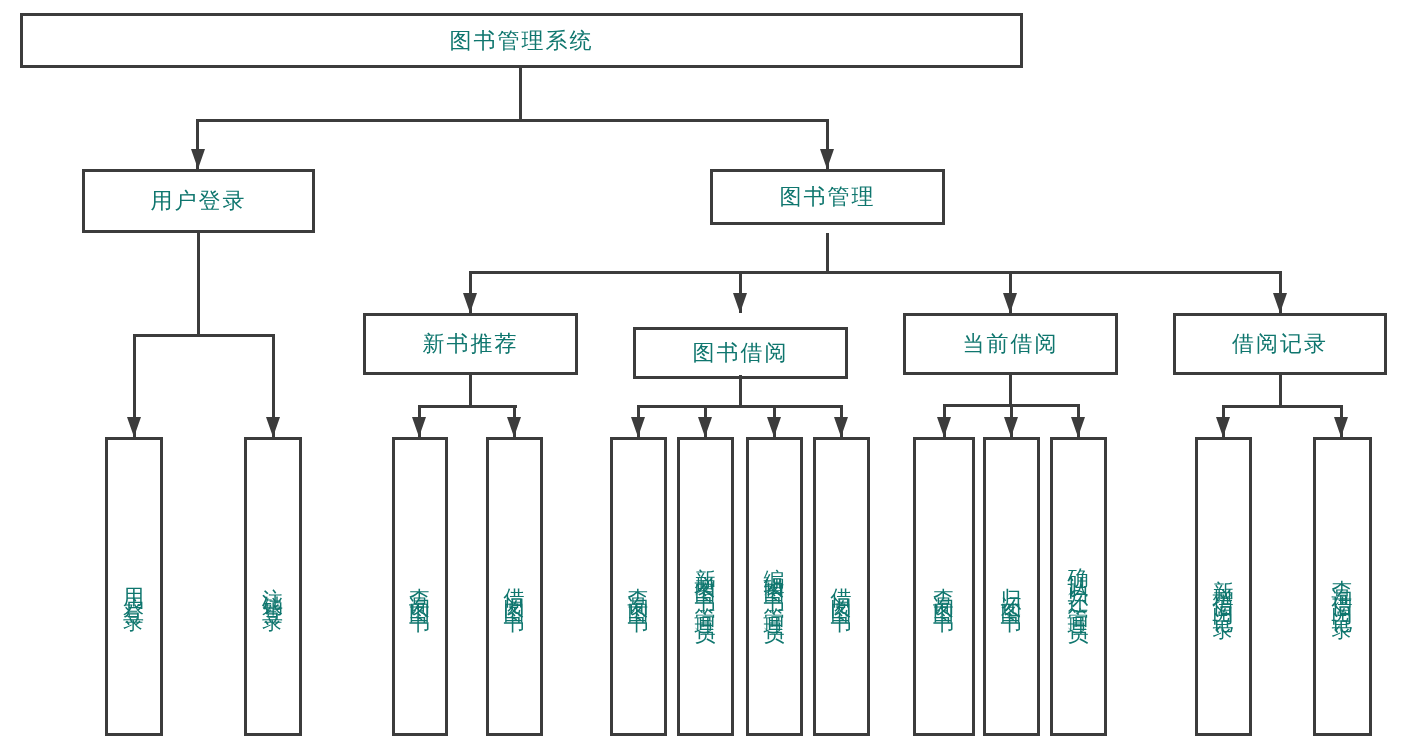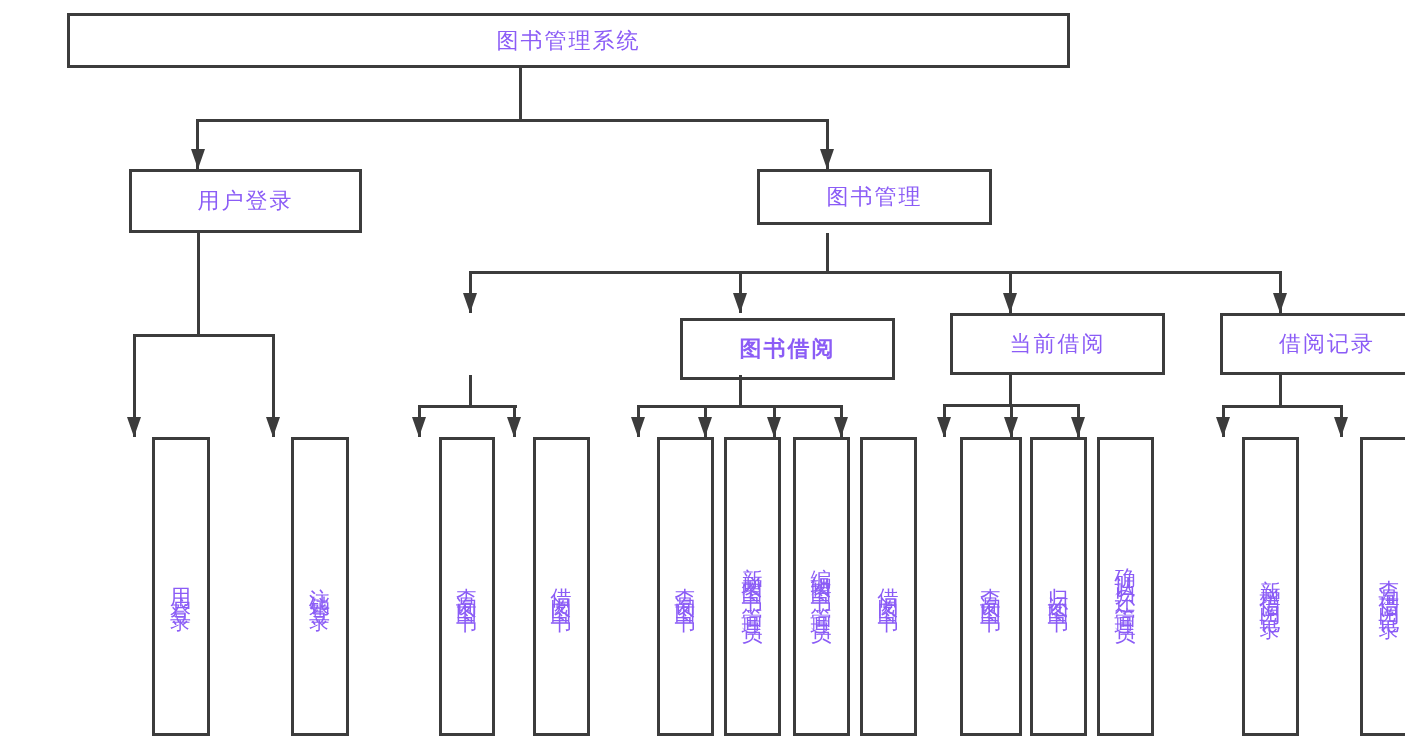"图书管理系统" .box { color: #8b5cf6 -> #0f766e; margin-left: 47px -> none }
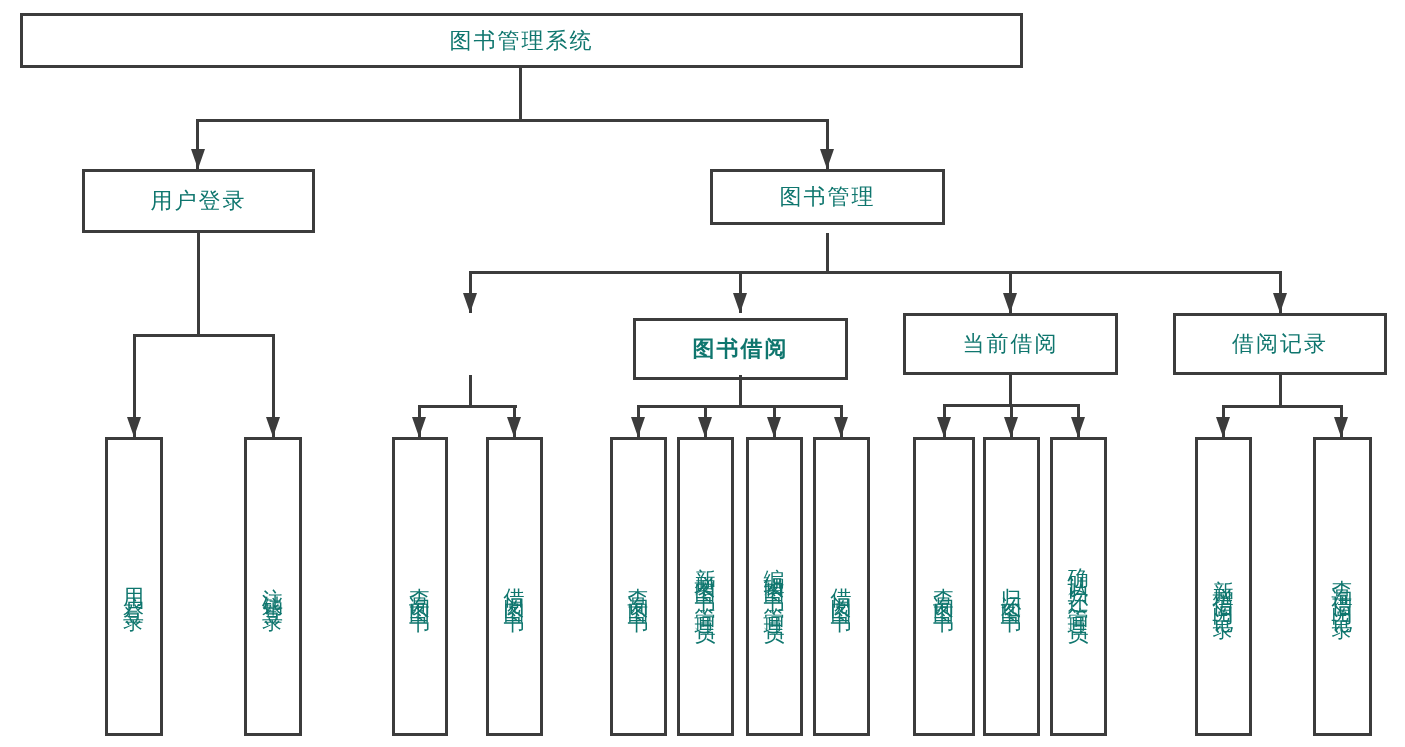"新书推荐" div.box { html: none -> <div>新书推荐</div> }
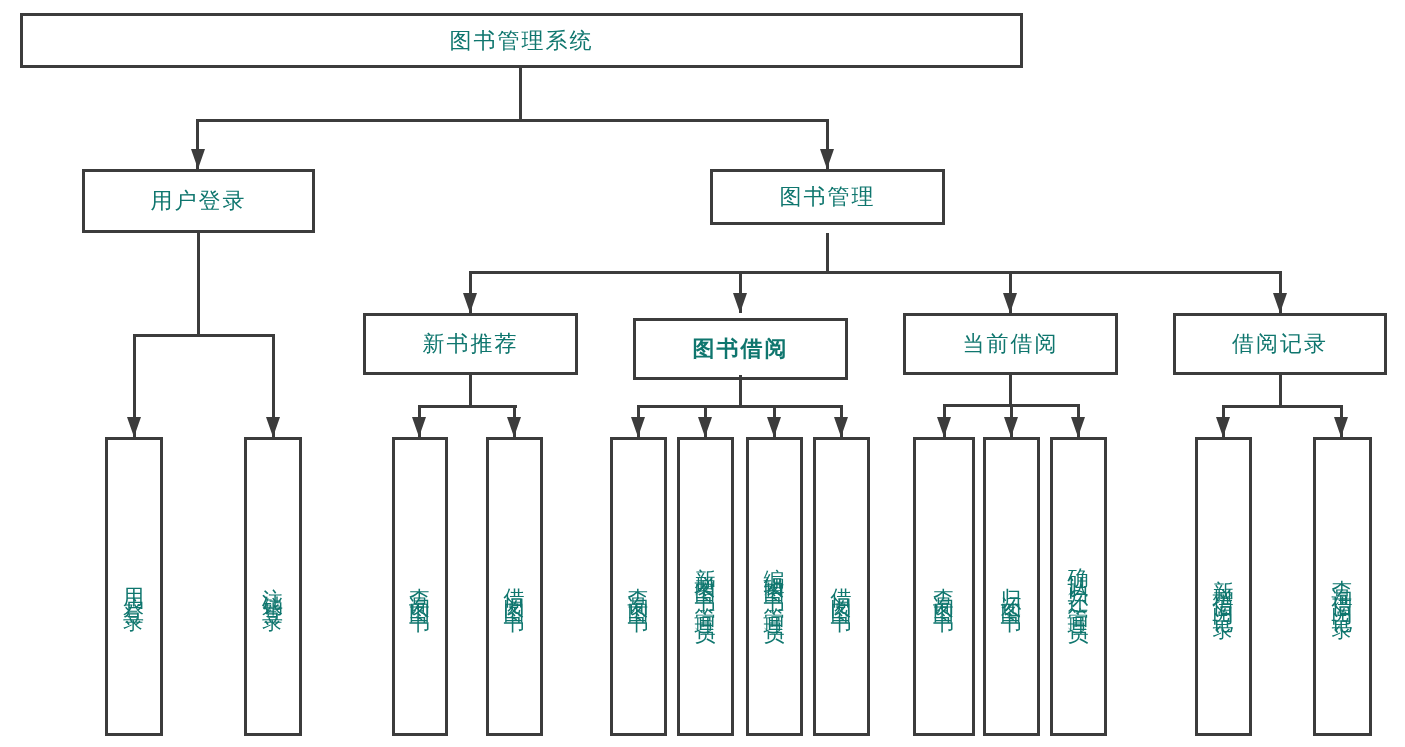"图书借阅" div.box { font-weight: bold -> none; height: 62px -> 52px; top: 318px -> 327px }
